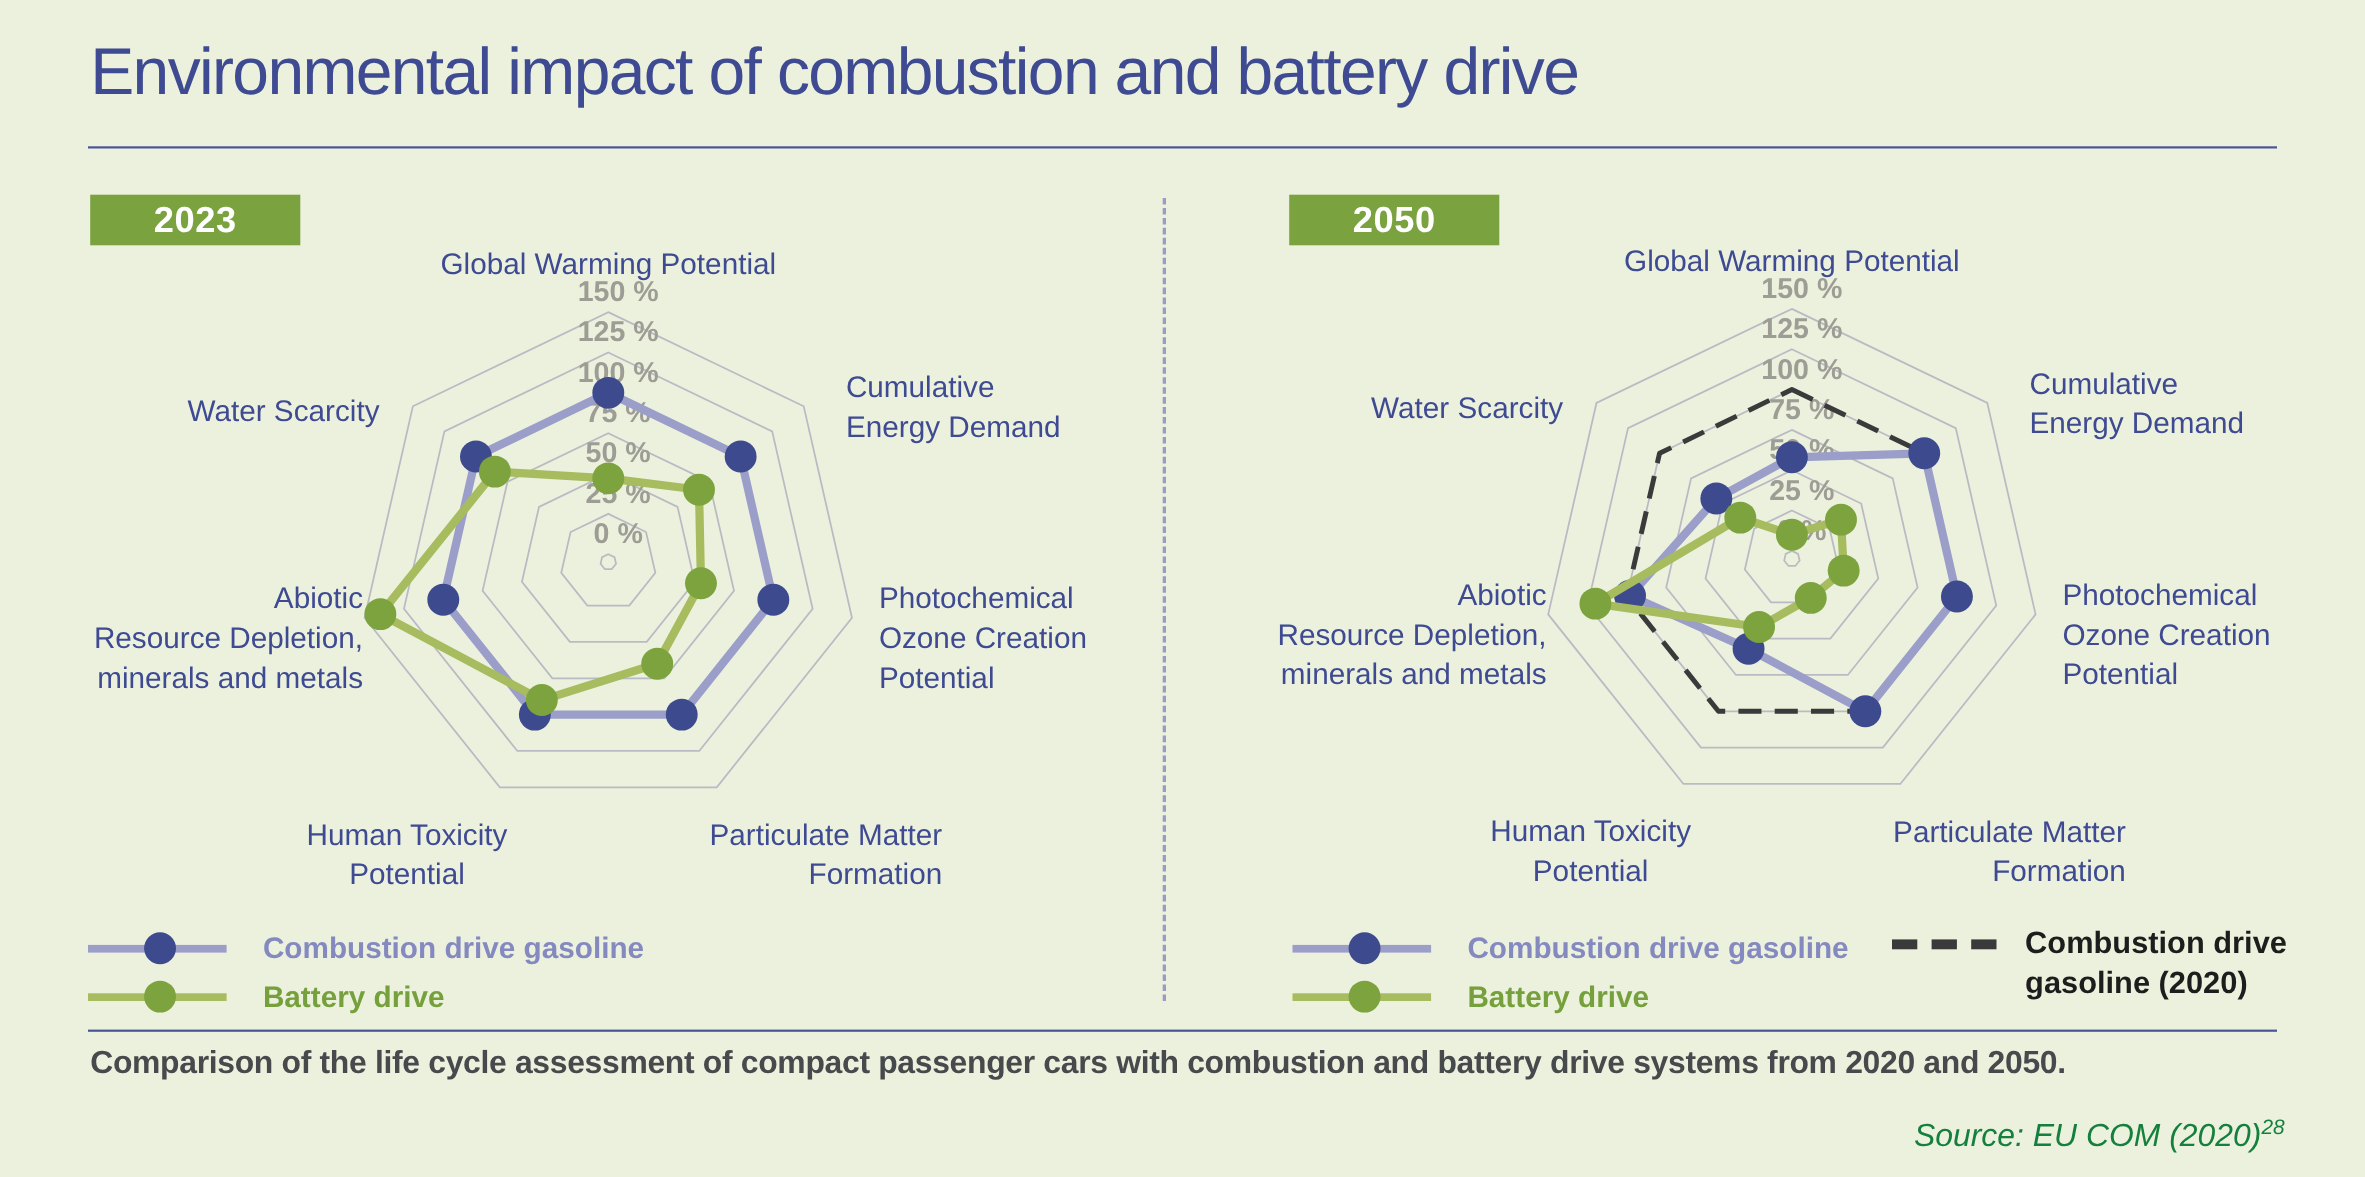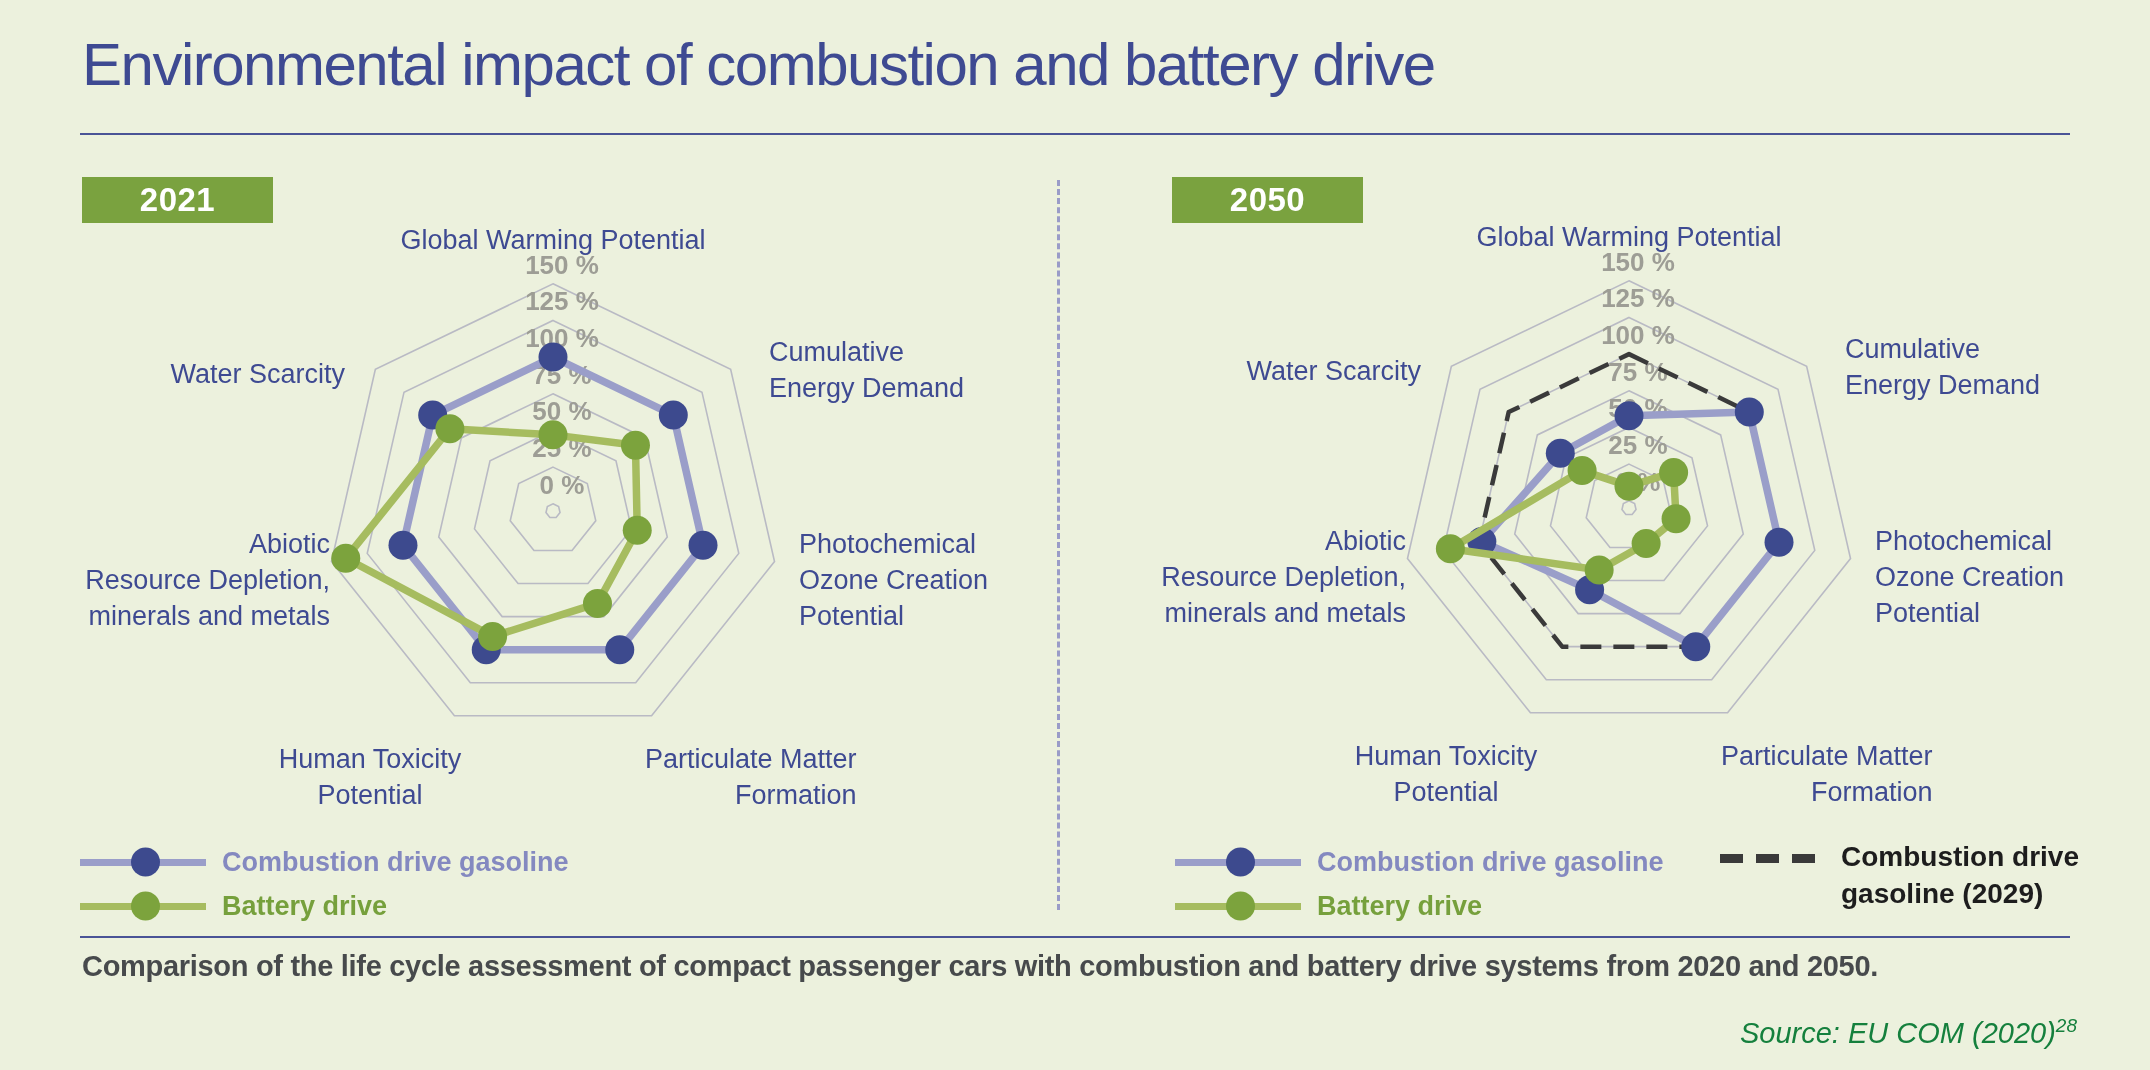"2021" div.year-badge { text: 2021 -> 2023 }
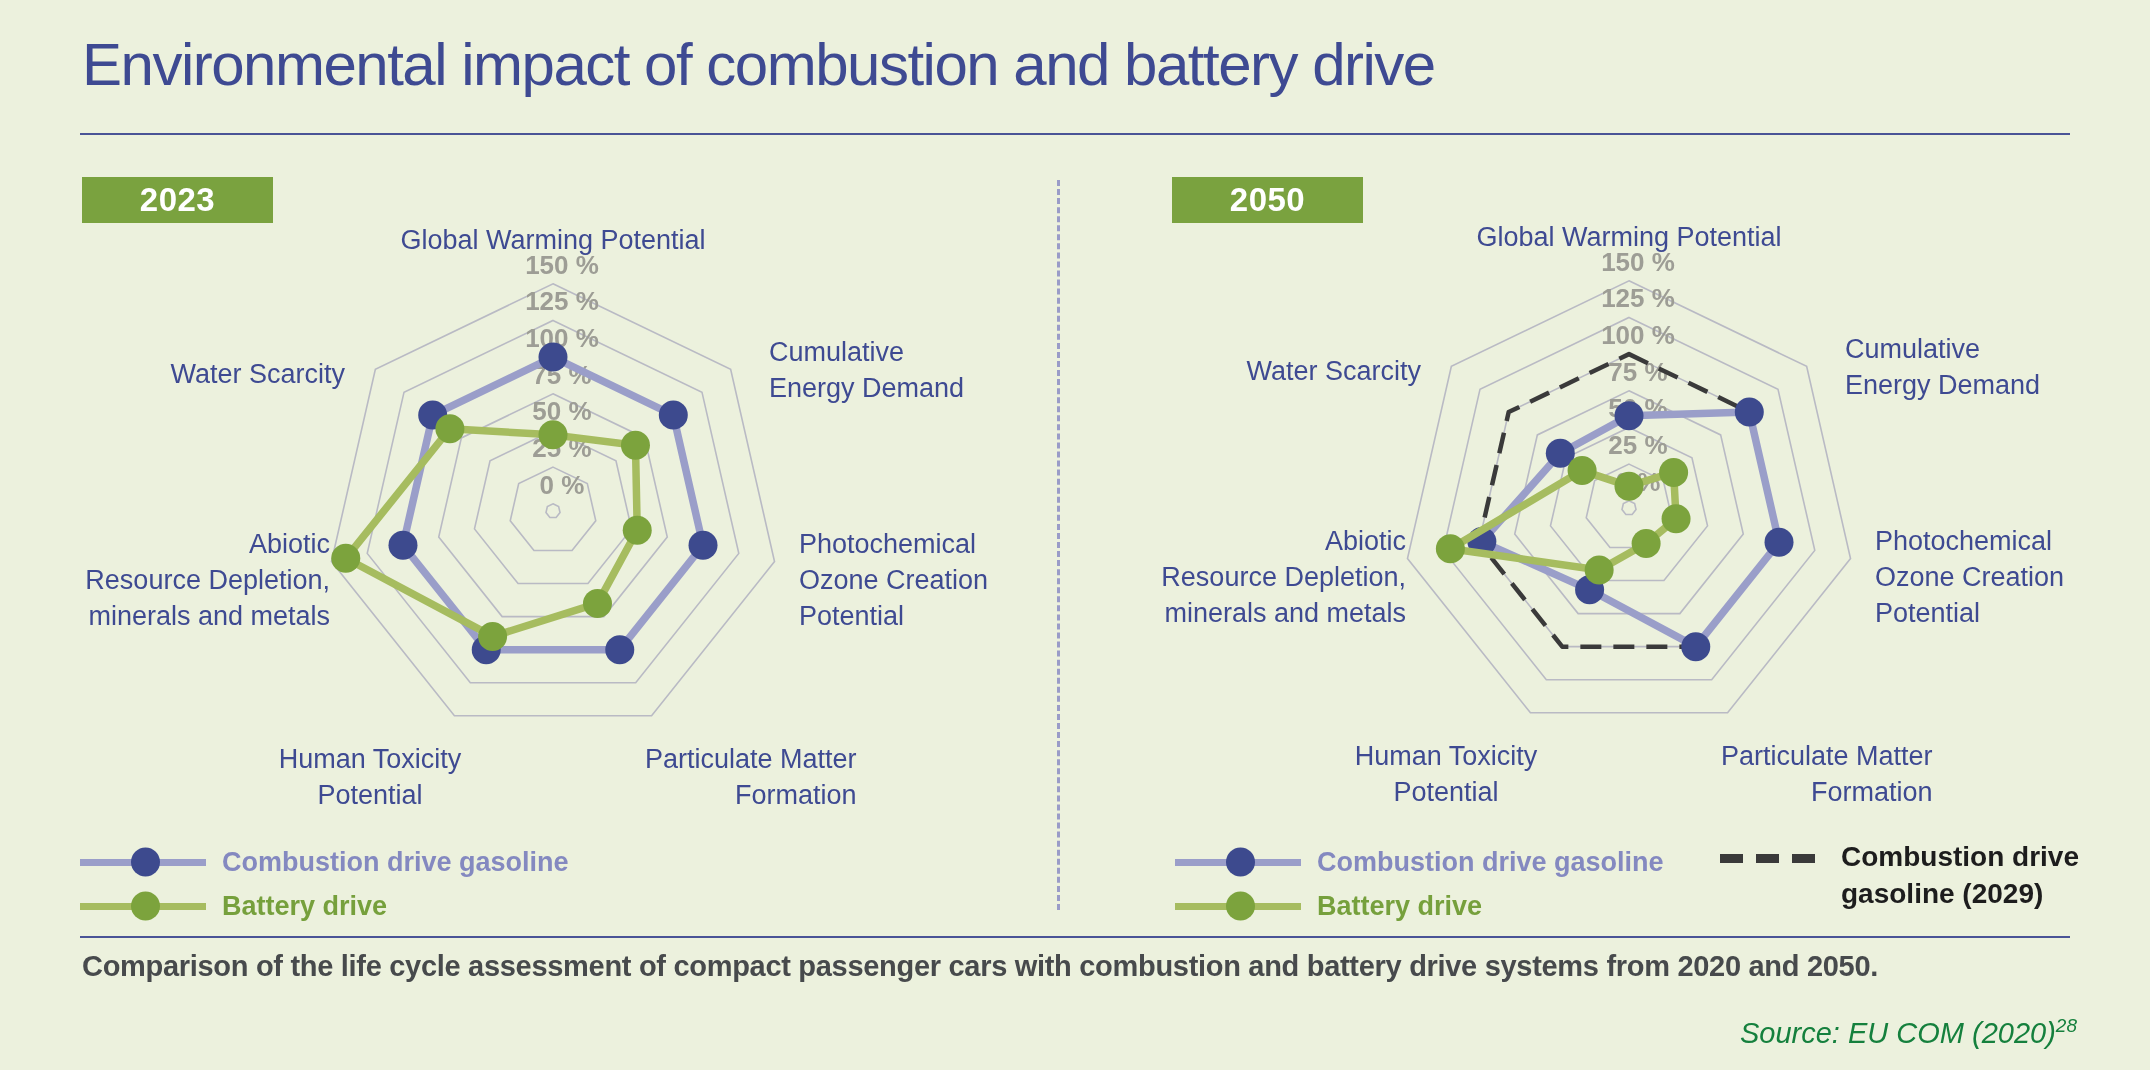"Combustion drive gasoline" .legend-label { margin-left: 16px -> 33px }
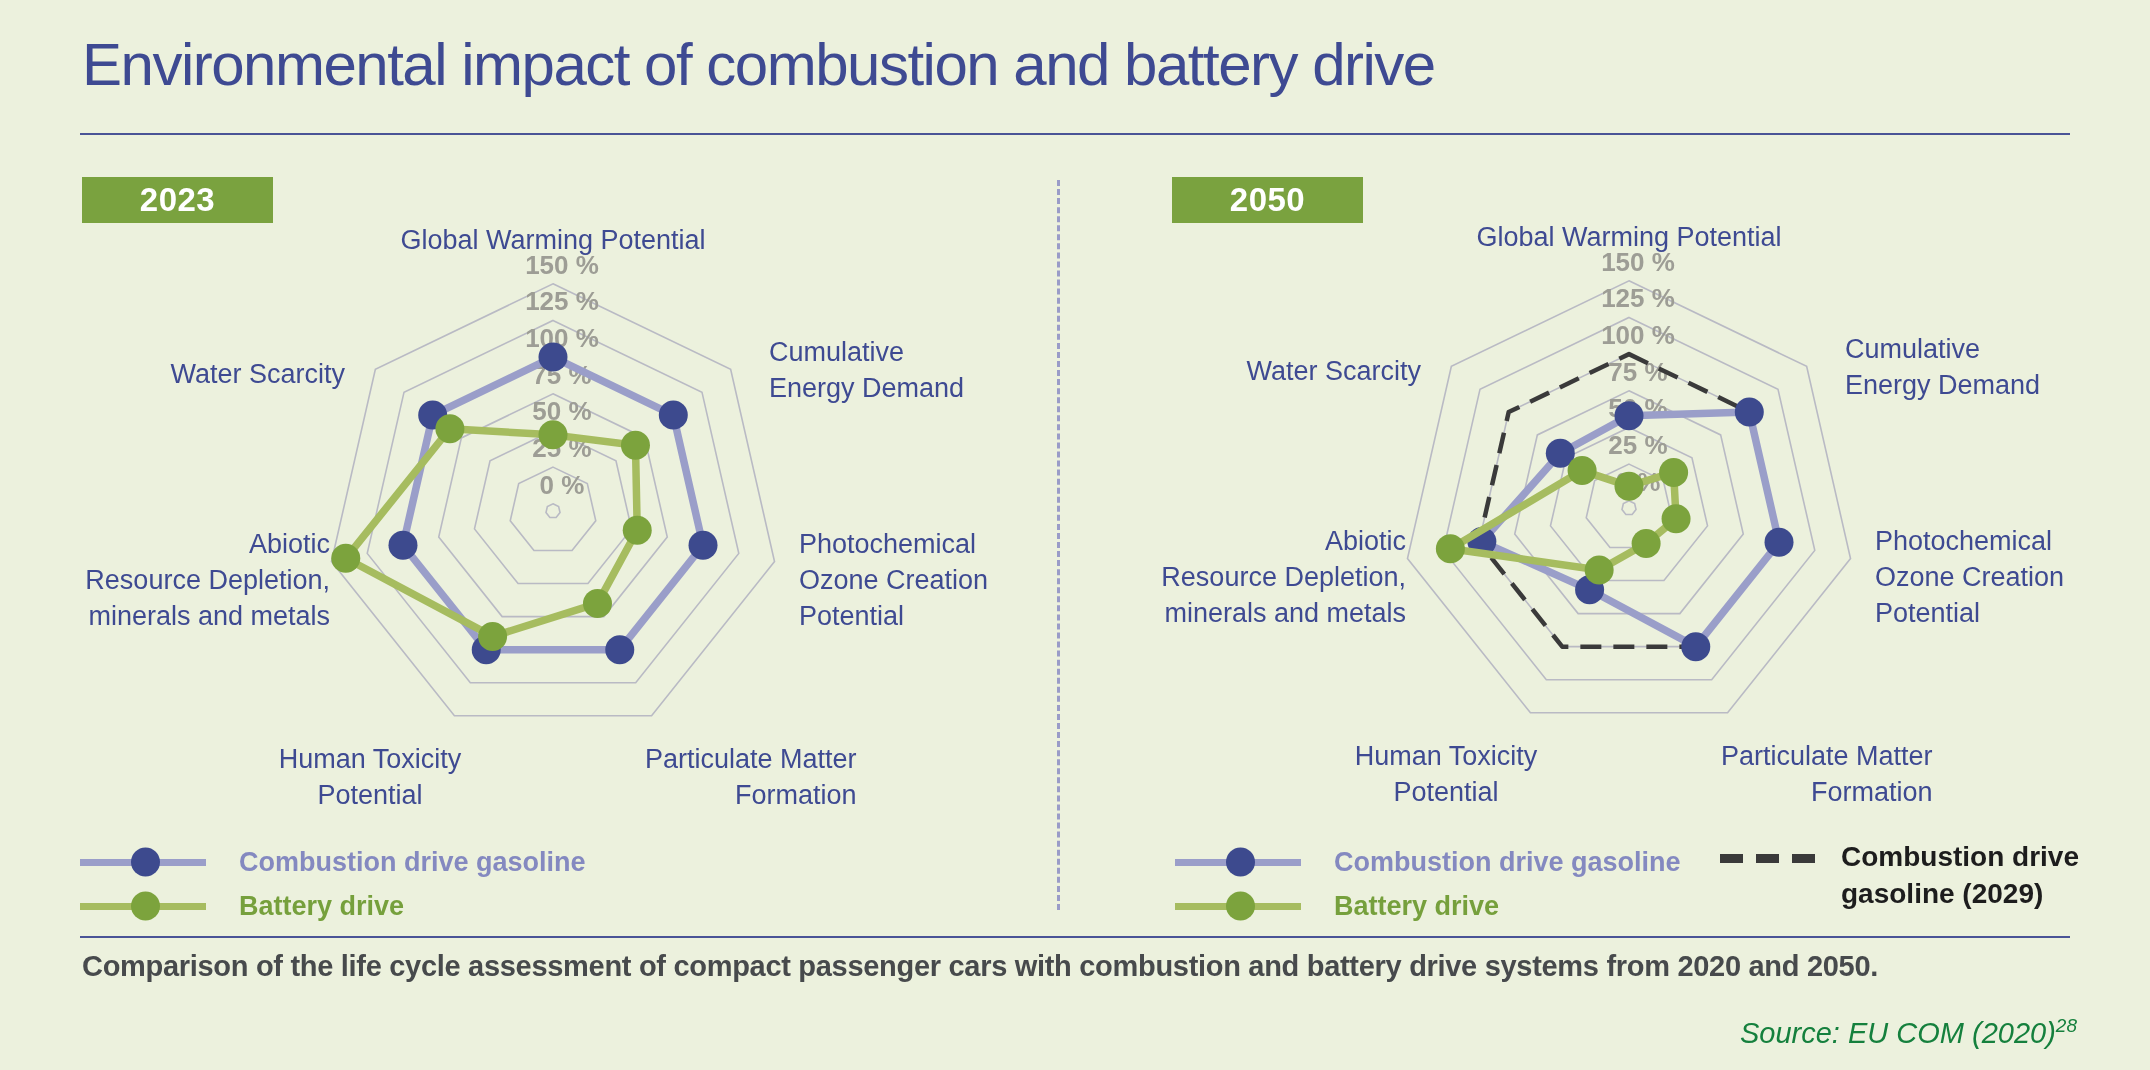"gasoline (2029)" span { text: 2029 -> 2020 }
